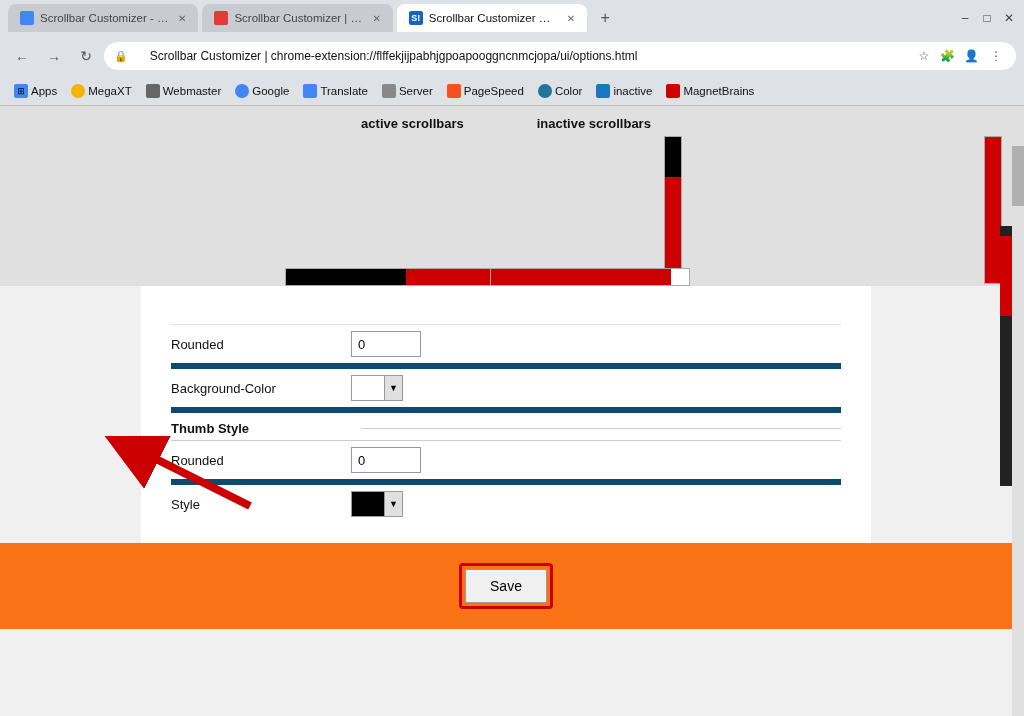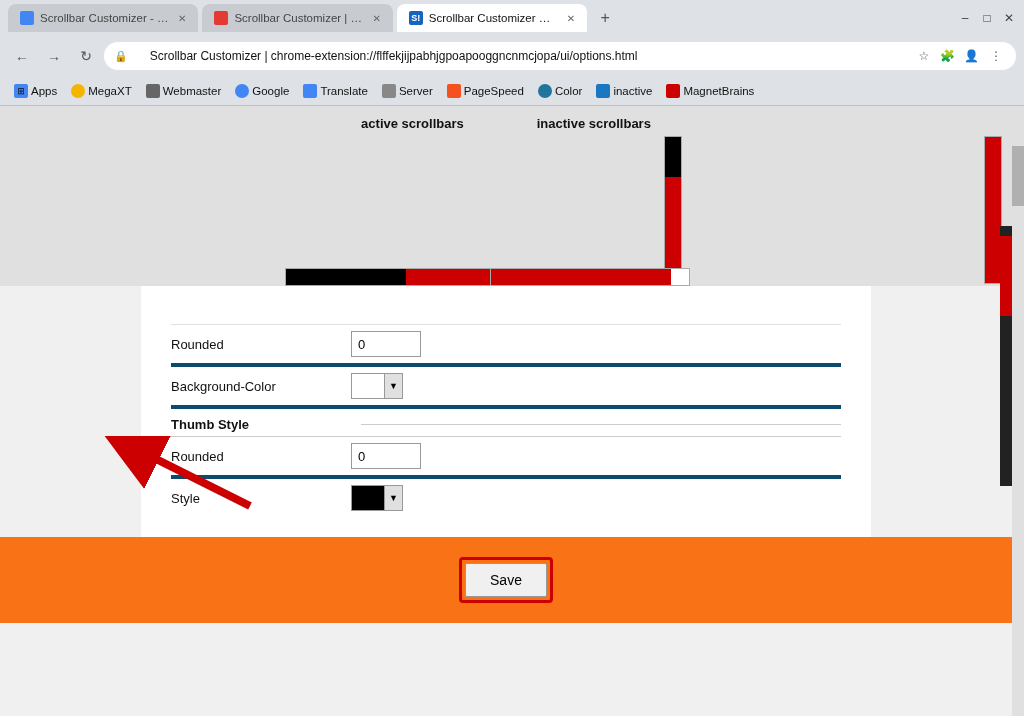"Rounded" .form-row { border-bottom: 4px solid #0c4a6e -> 6px solid #0c4a6e }
